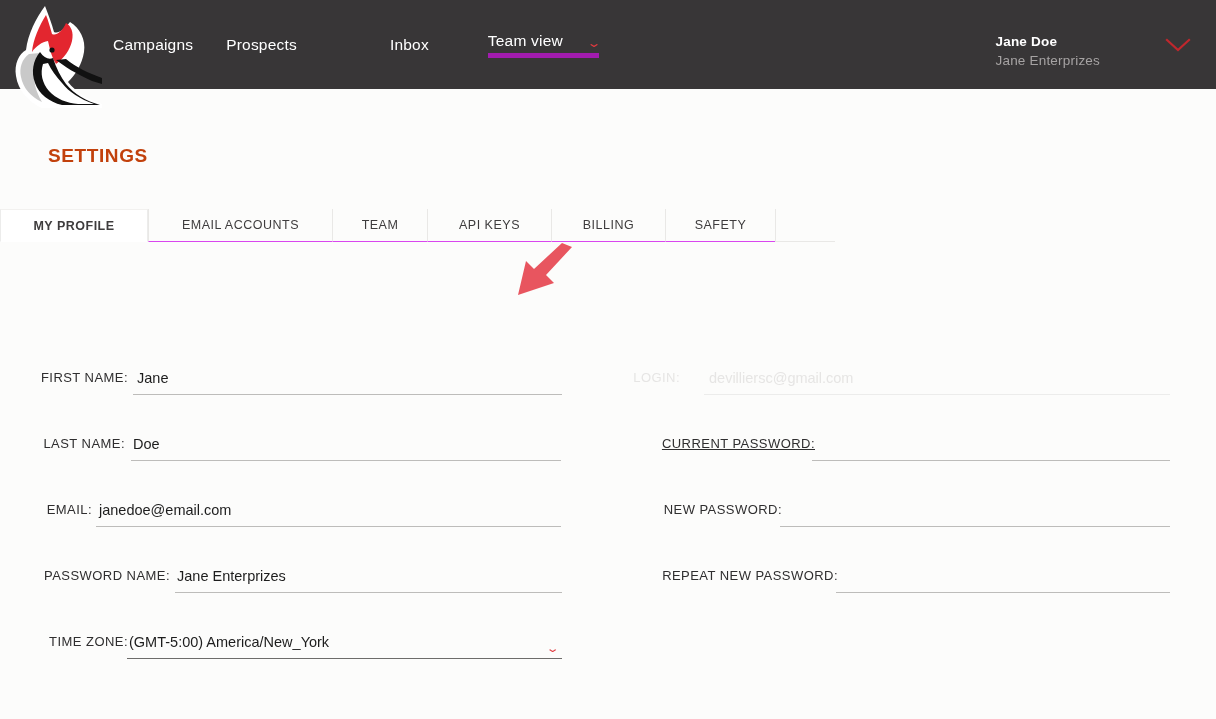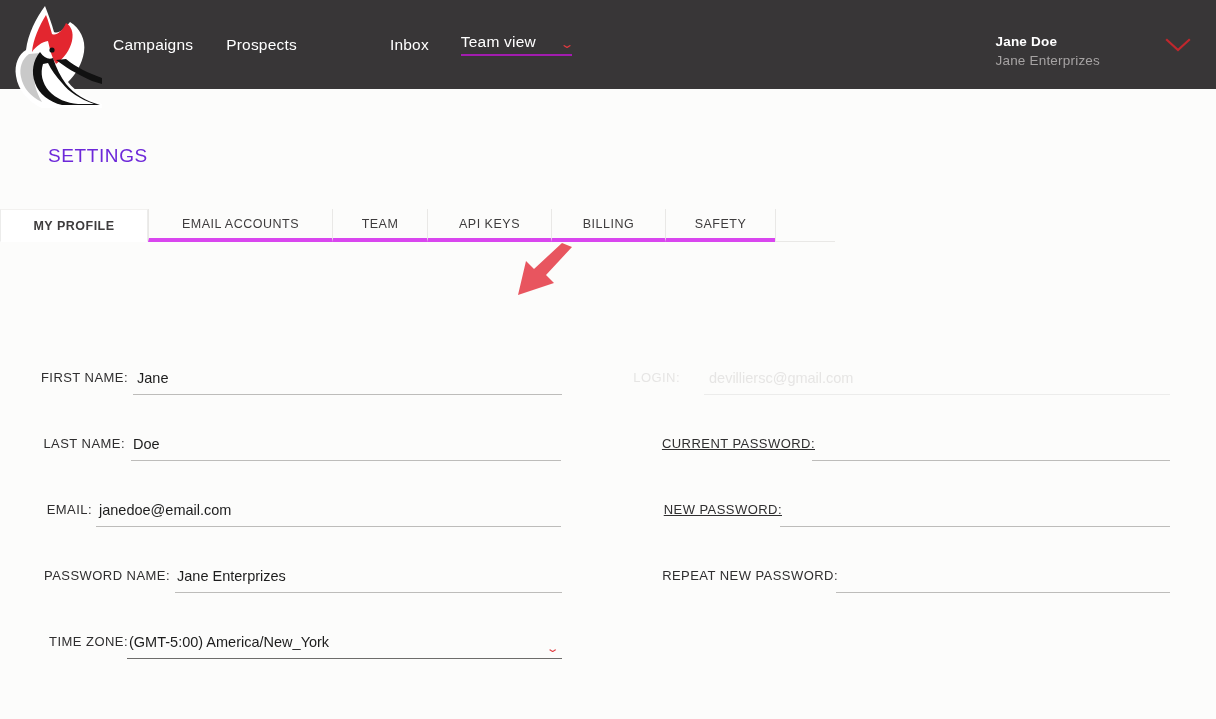"Team view" .teamview { border-bottom: 2px solid #a21caf -> 5px solid #a21caf; margin-left: none -> 27px }
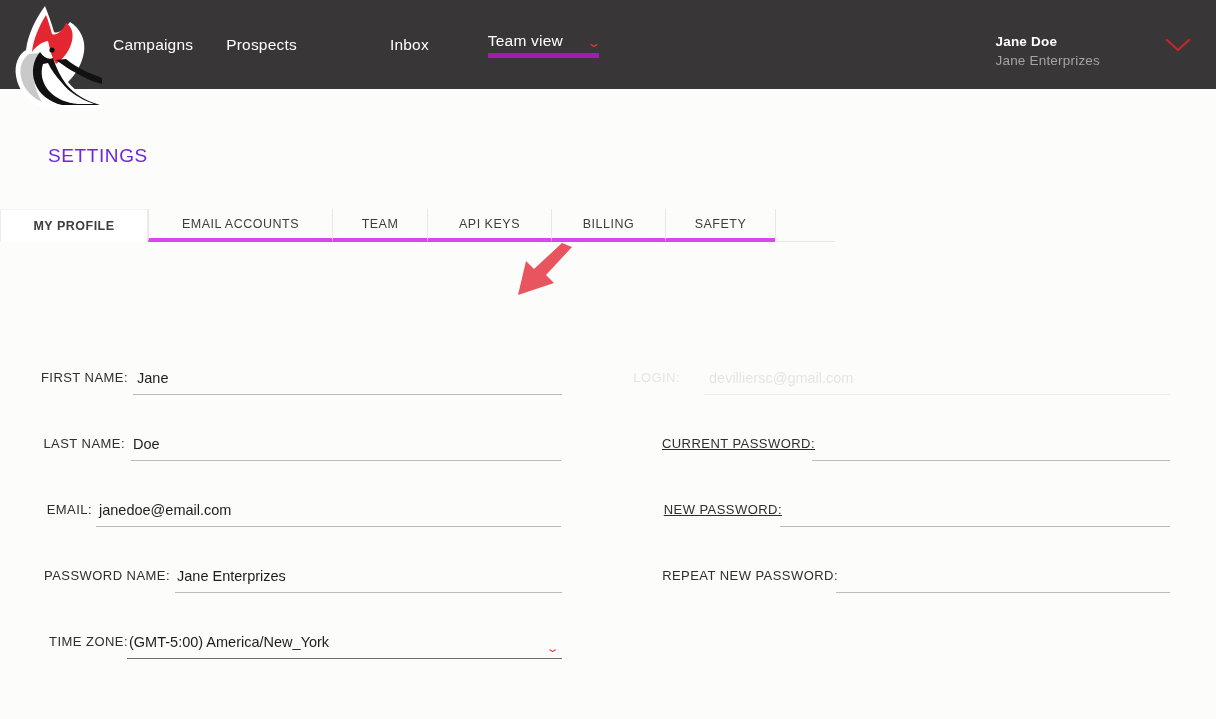"SETTINGS" .page-title { color: #6d28d9 -> #c2410c; font-weight: normal -> bold }
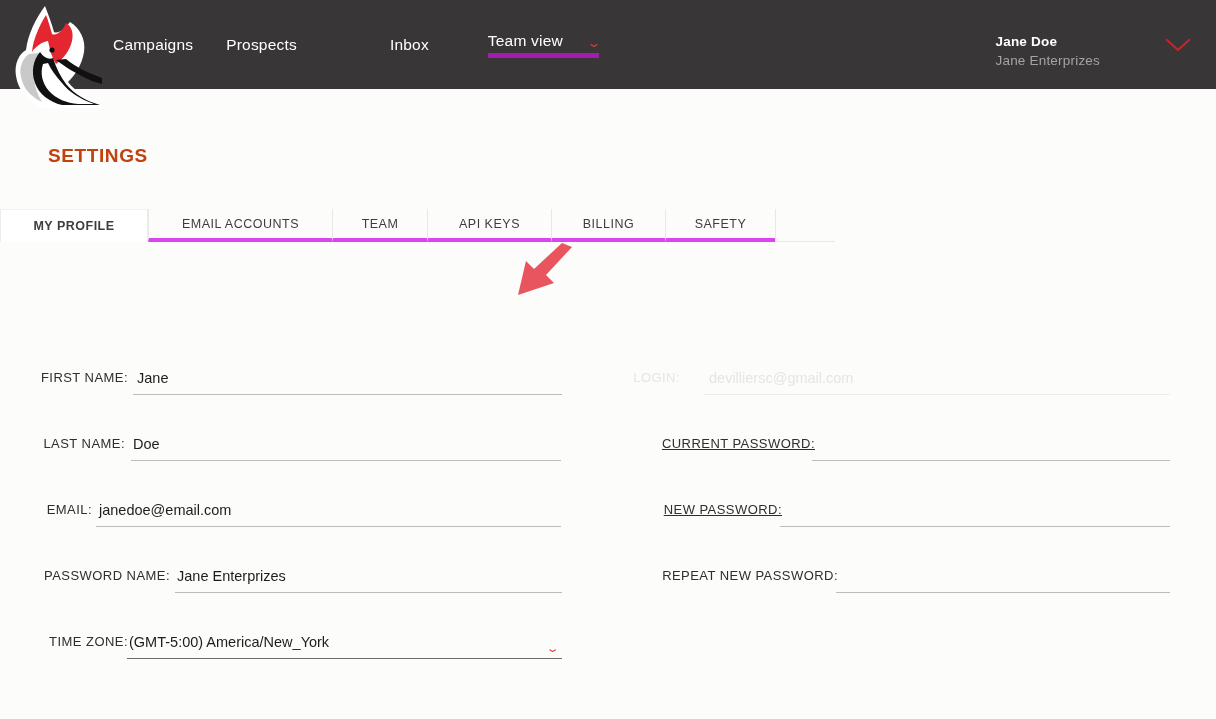"EMAIL ACCOUNTS" .tab { border-bottom: 4px solid #d946ef -> 1px solid #d946ef }
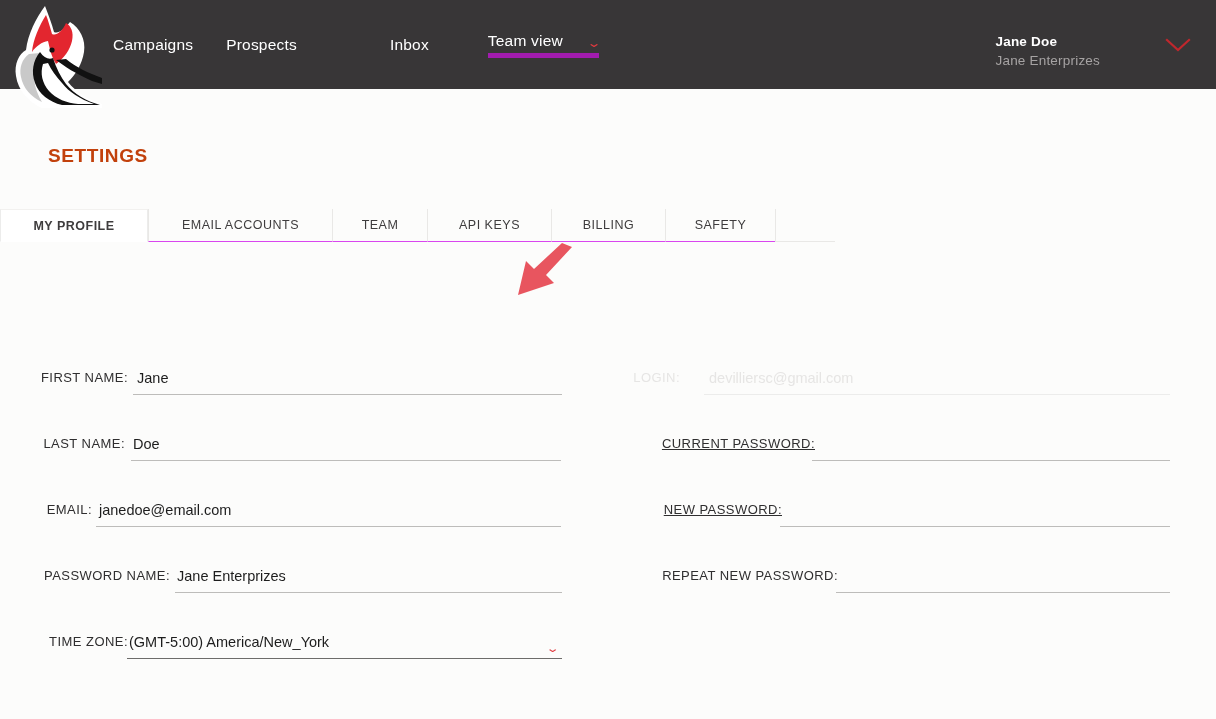"NEW PASSWORD:" .col-right .f-newpw .field-label { text-decoration: underline -> none }
